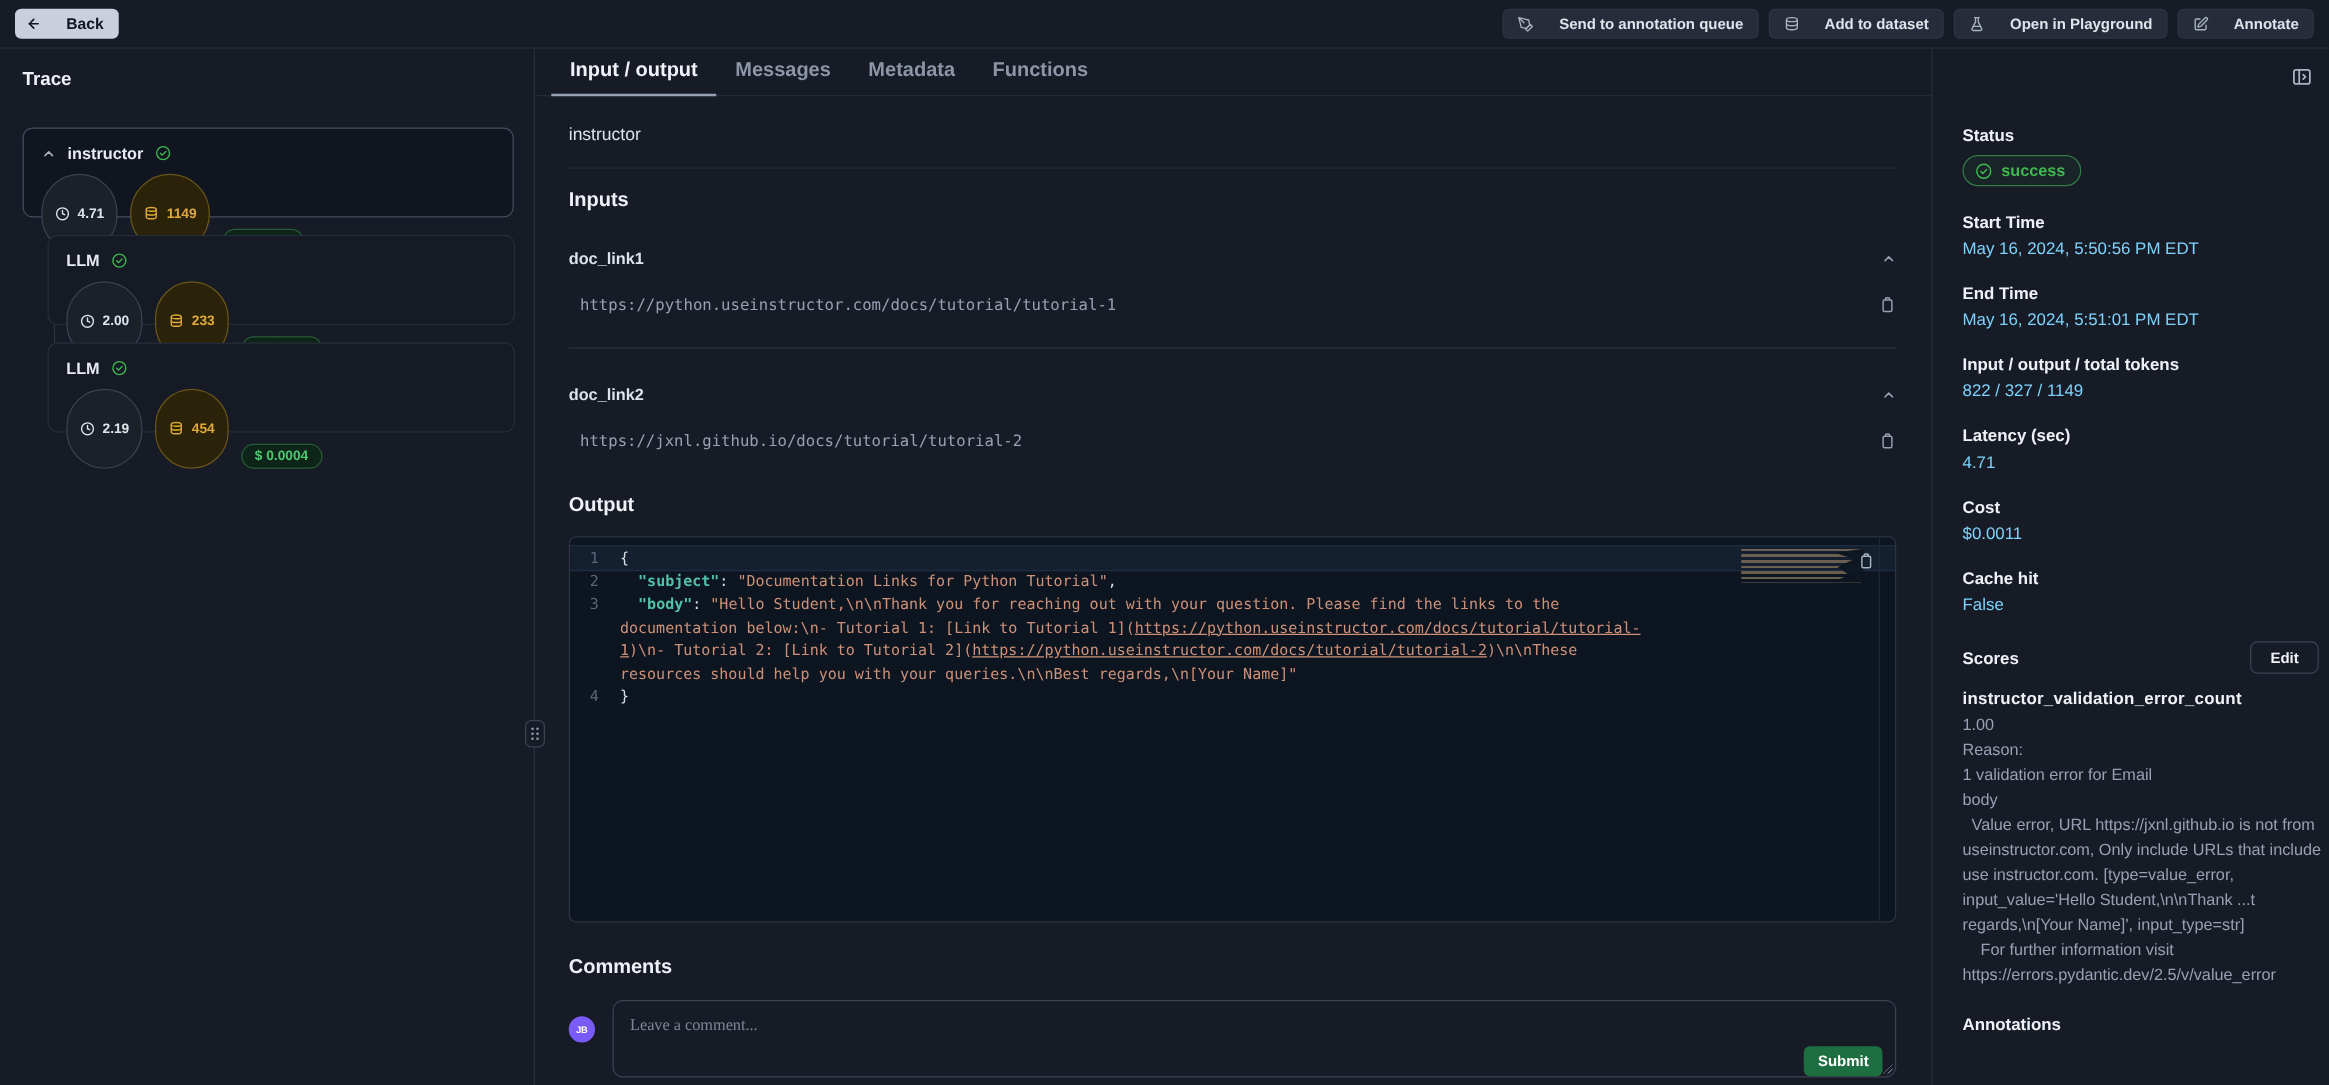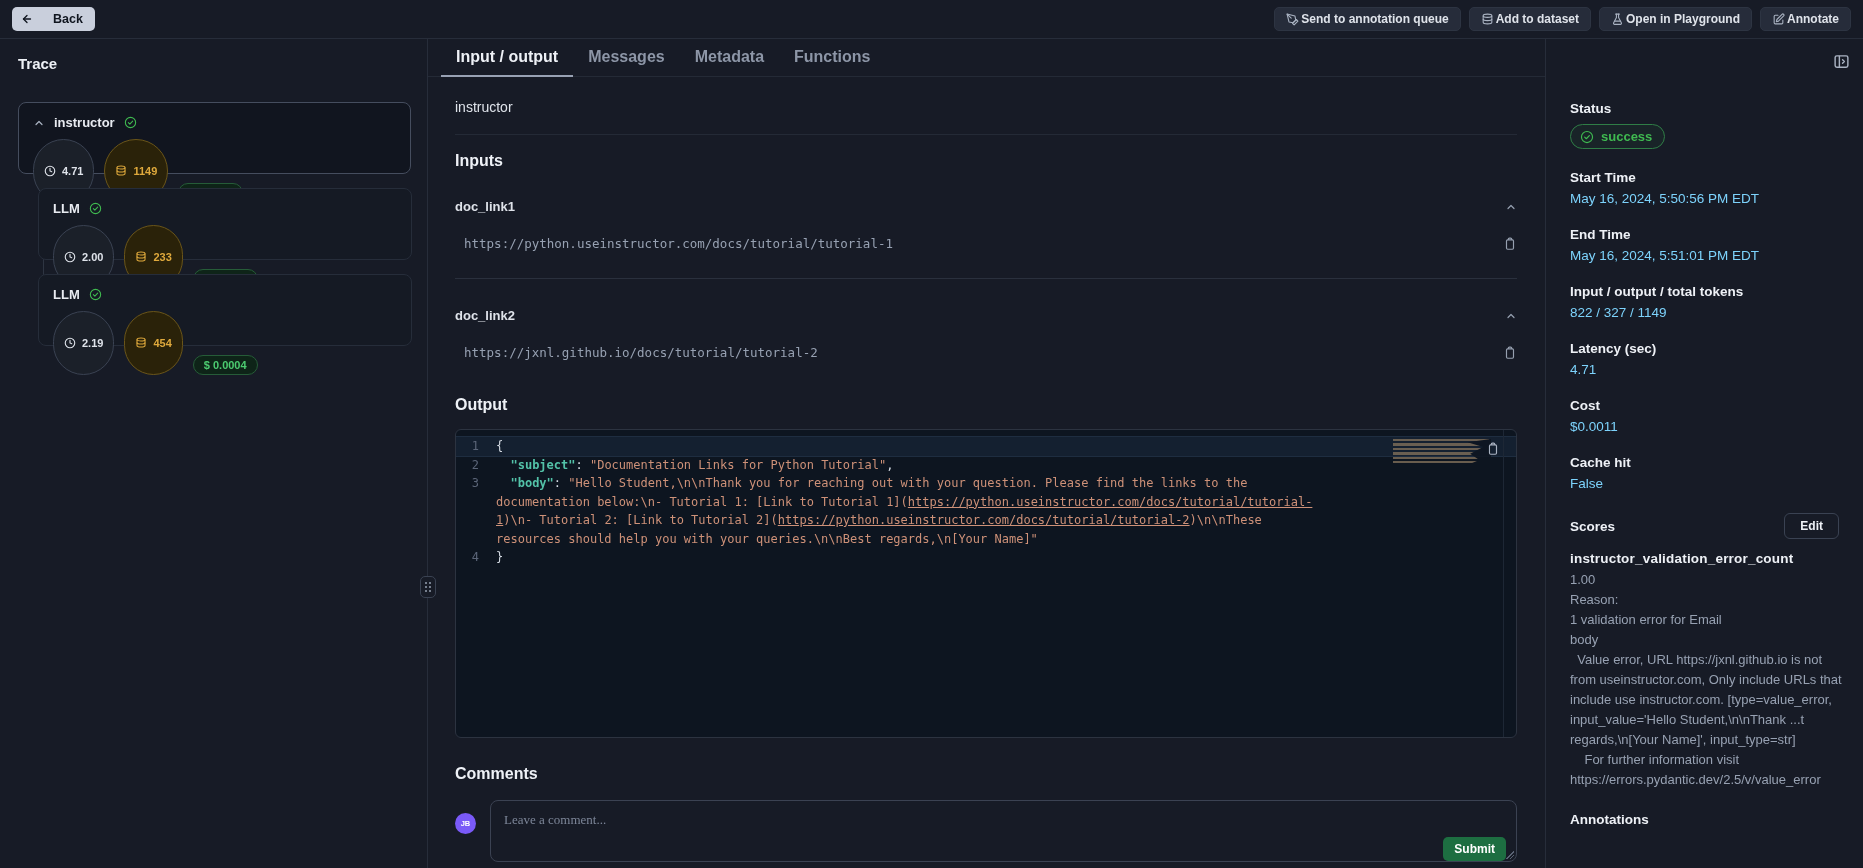"Send to annotation queue" .tb-btn { gap: 2px -> 20px }
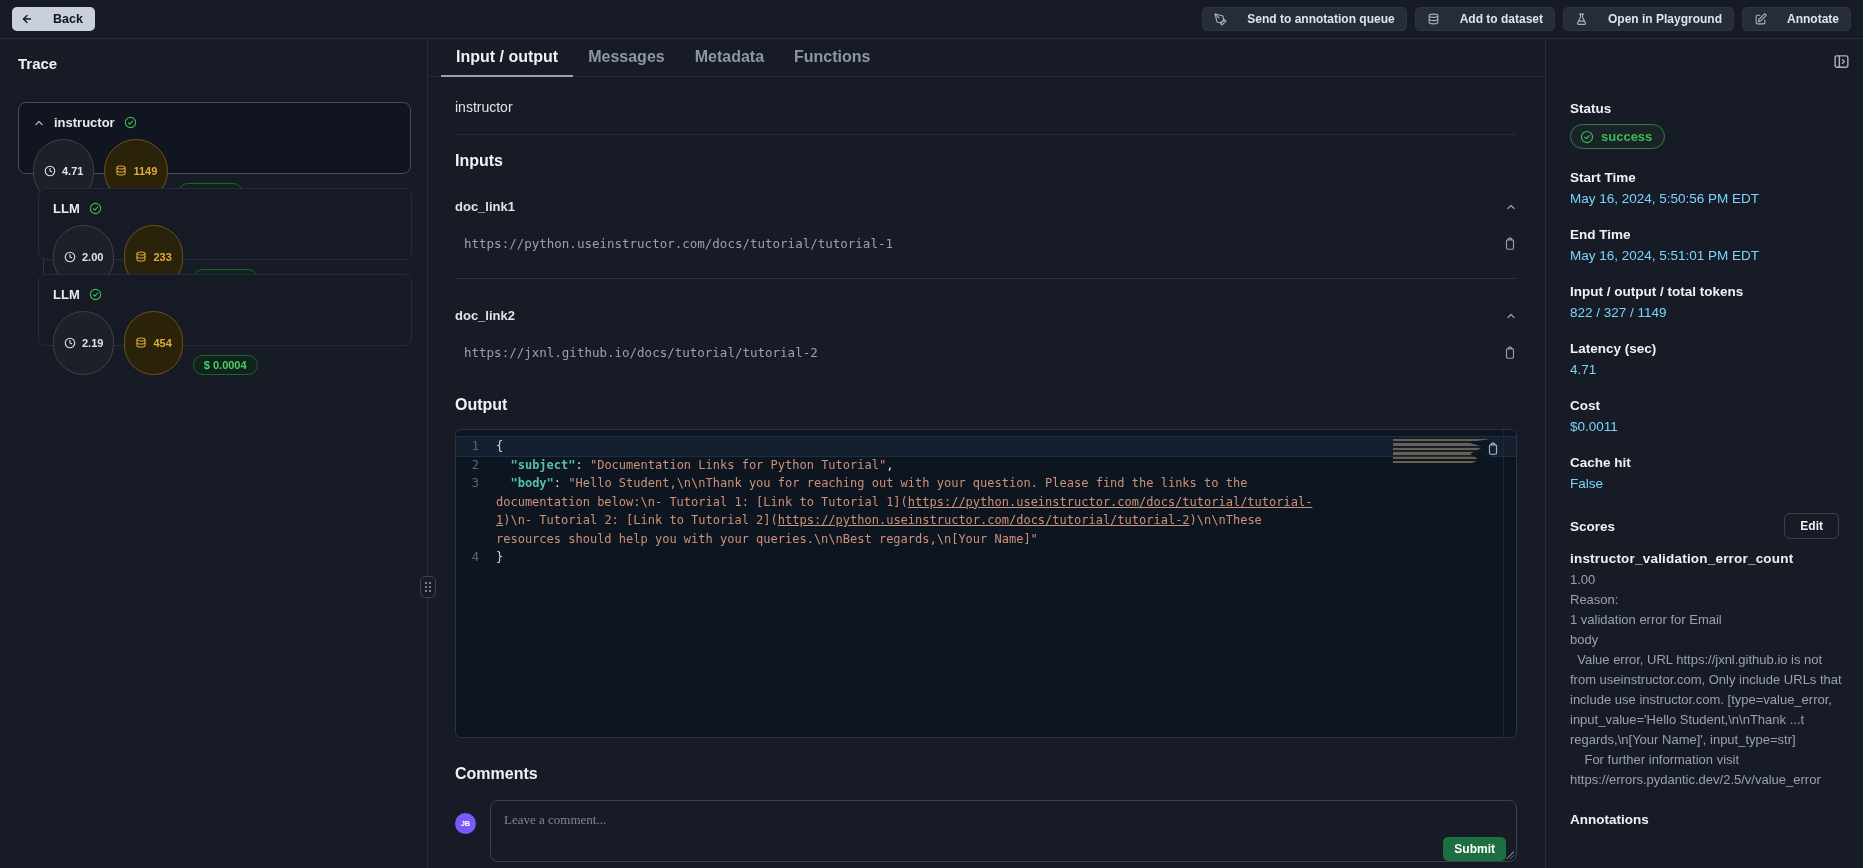"Status" .rpanel { padding: 12px 16px 12px 24px -> 12px 0 12px 24px }
